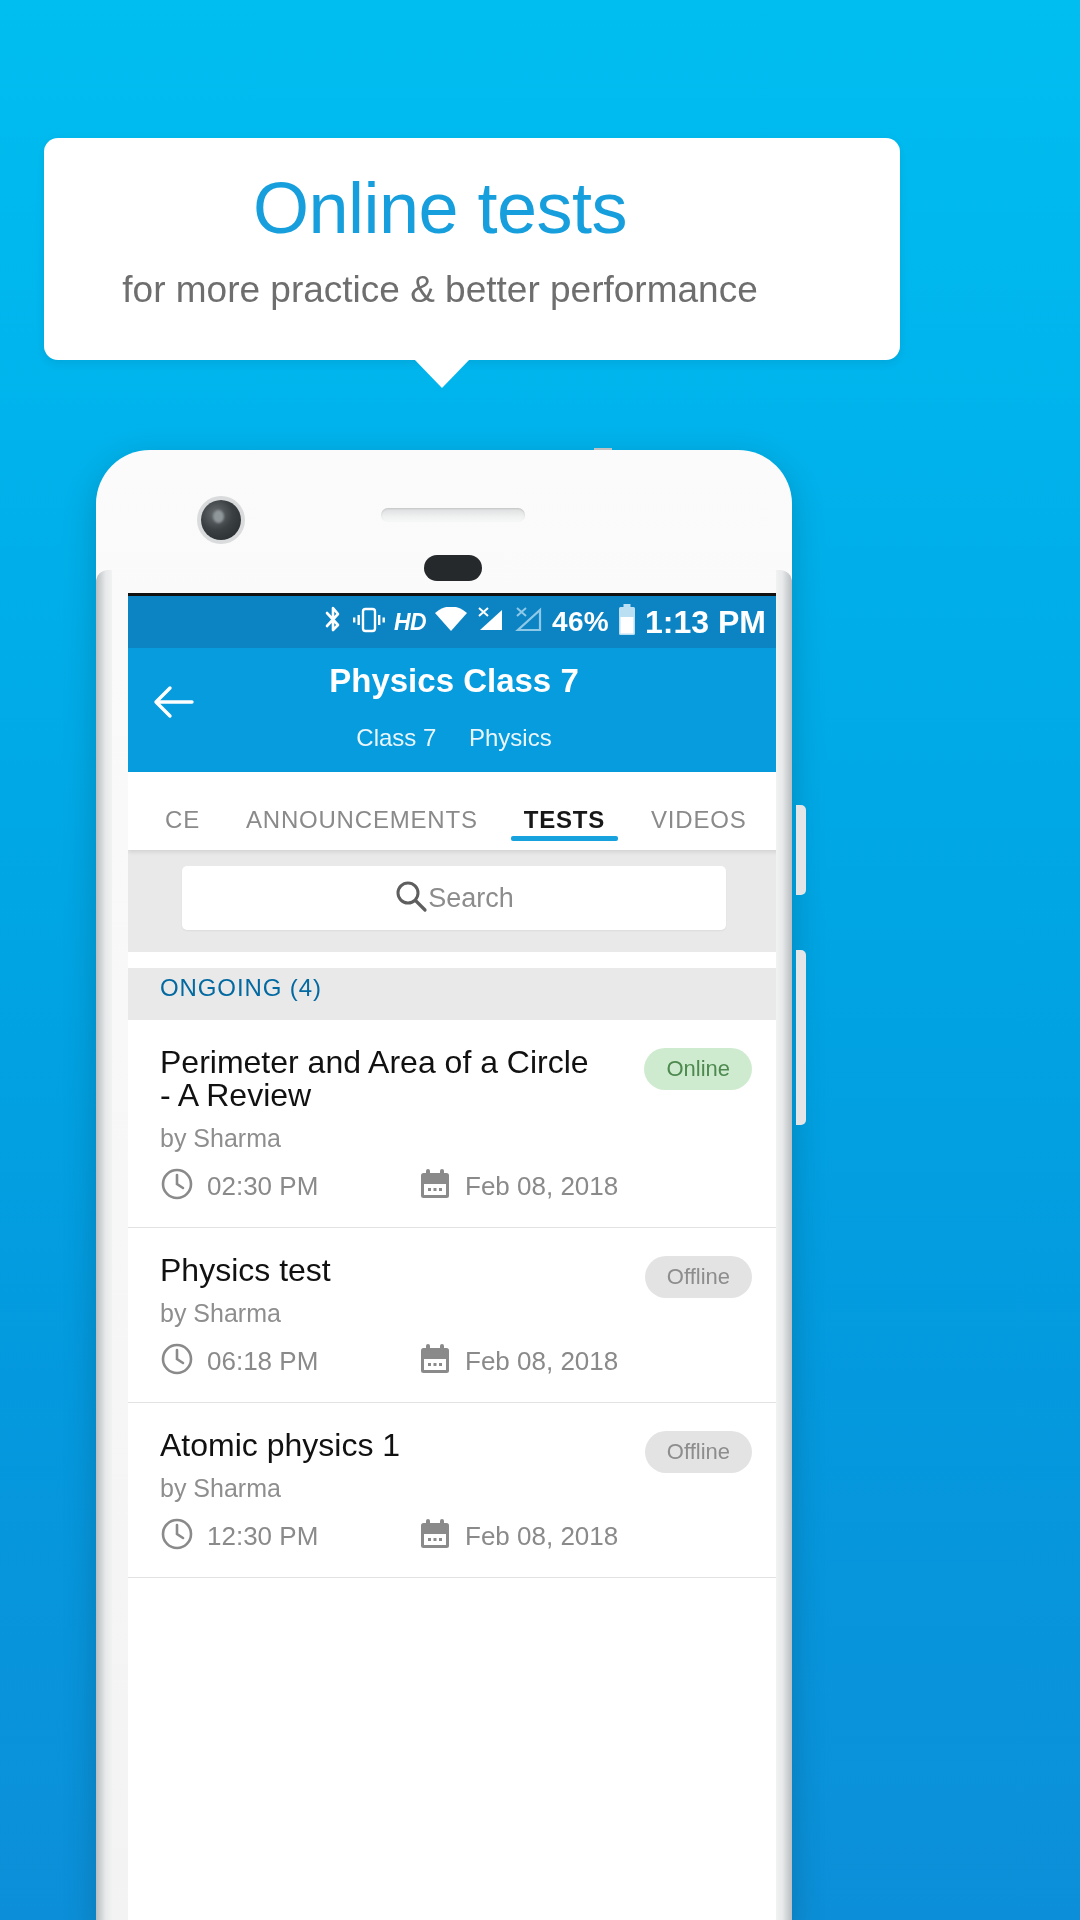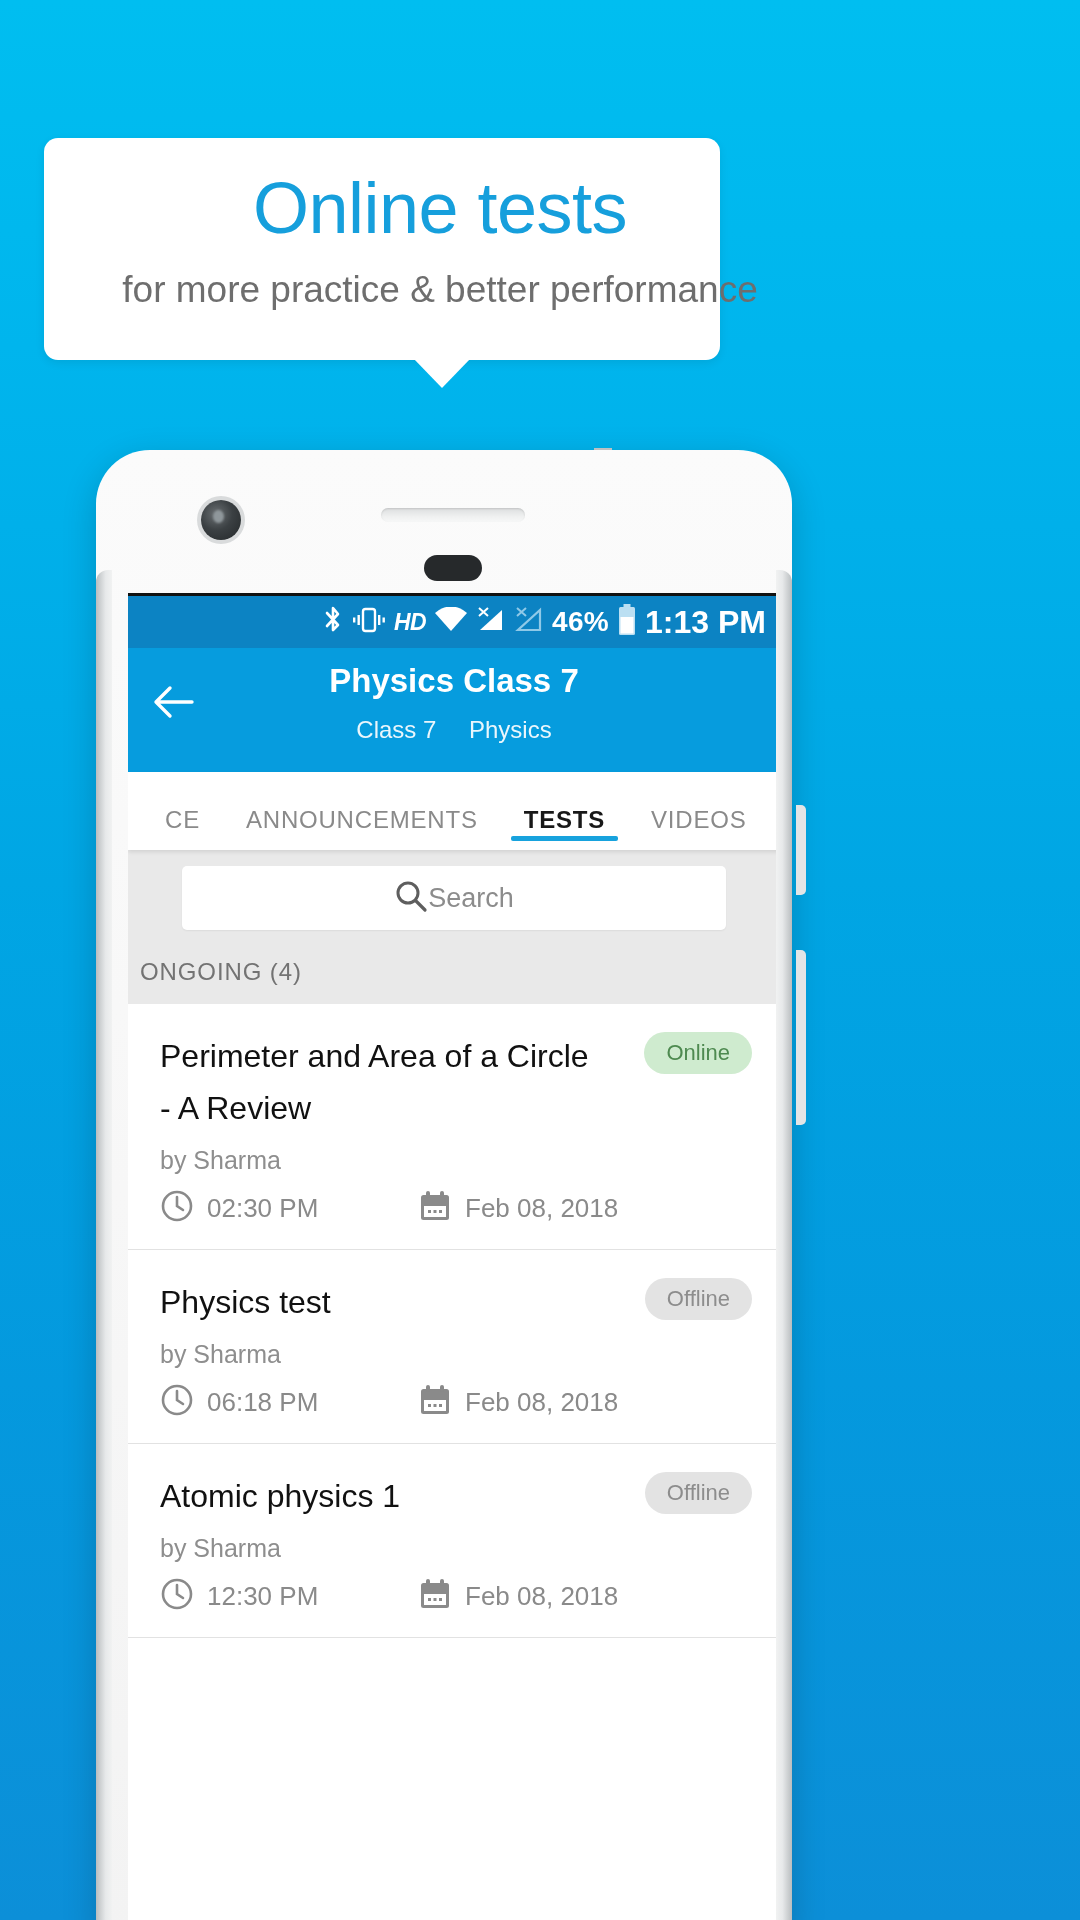"Online tests" .bubble { width: 676px -> 856px }
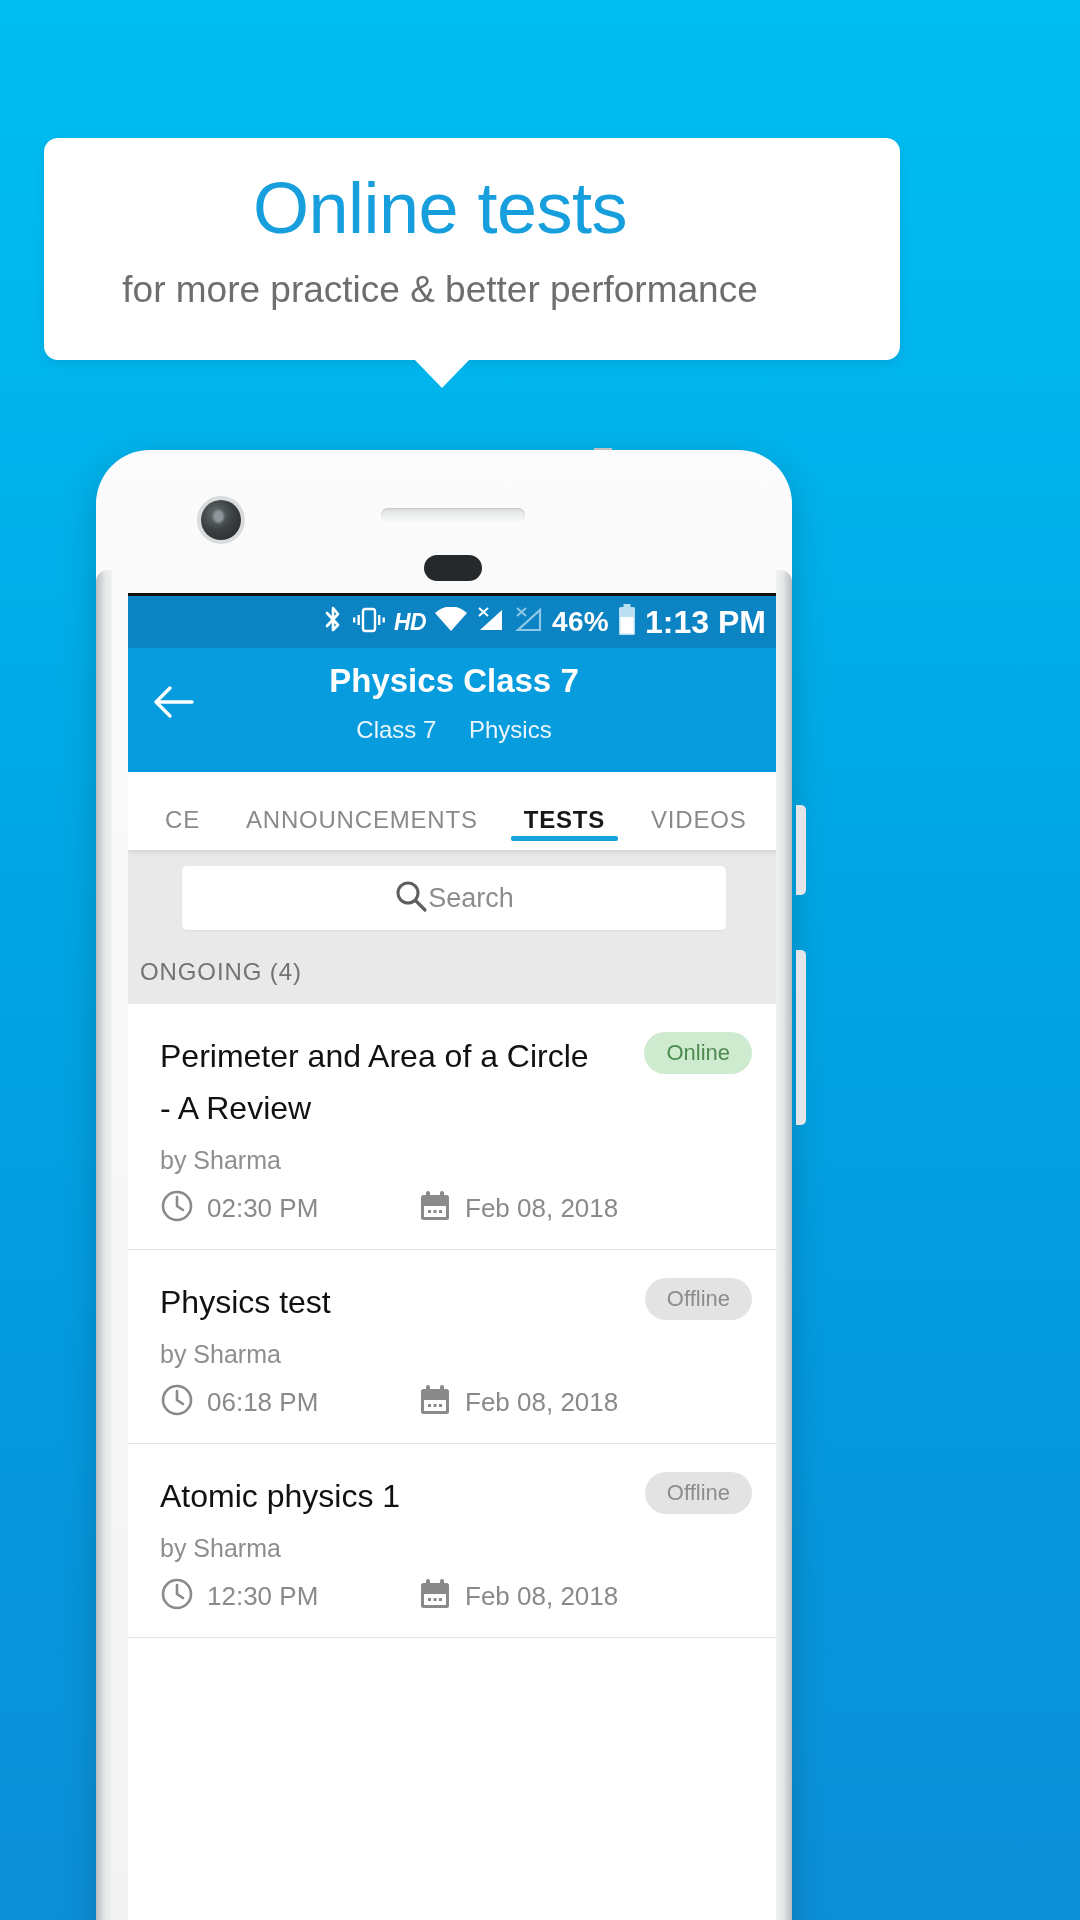"Class 7 Physics" .appbar-sub { top: 68px -> 76px }
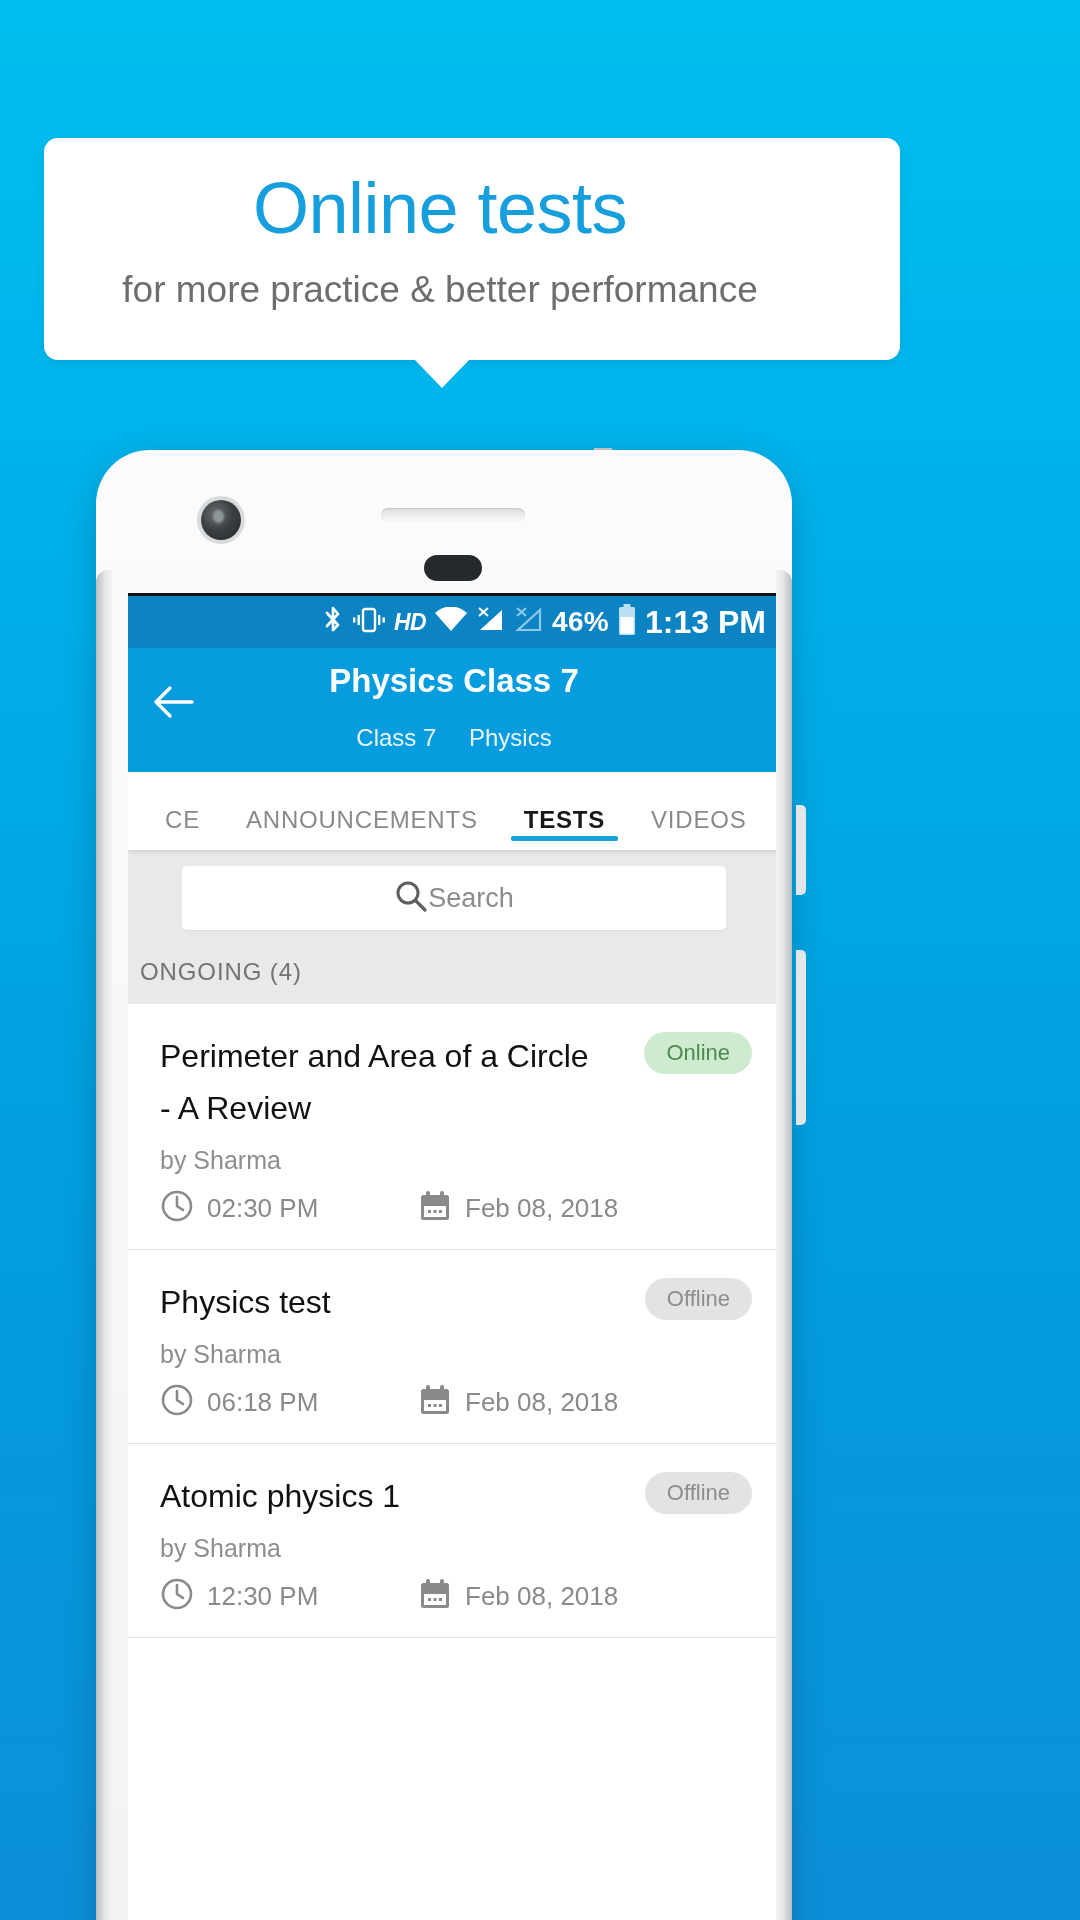"ONGOING (4)" .section-head { color: #737373 -> #0369a1; margin-top: none -> 16px; padding: 6px 0 18px 12px -> 6px 0 18px 32px }
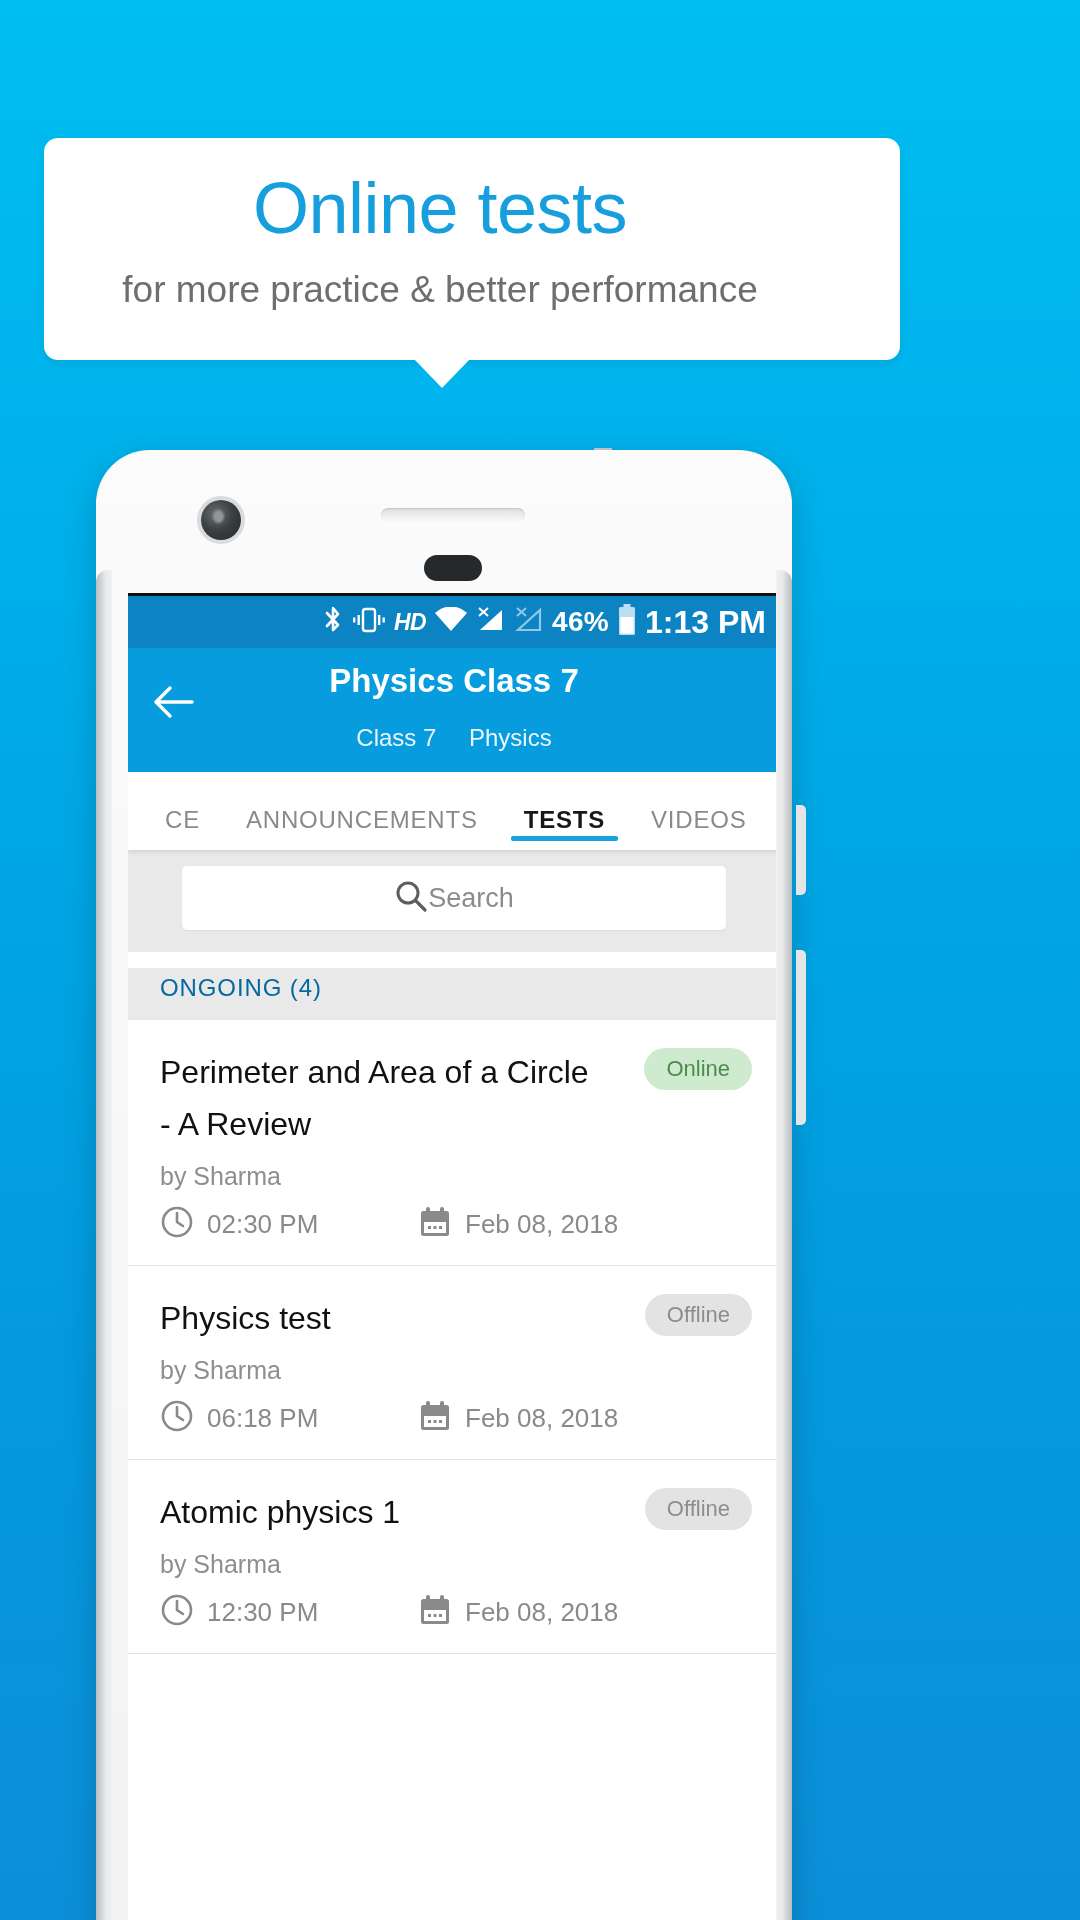"Perimeter and Area of a" .row-title { line-height: 52px -> 33px }
